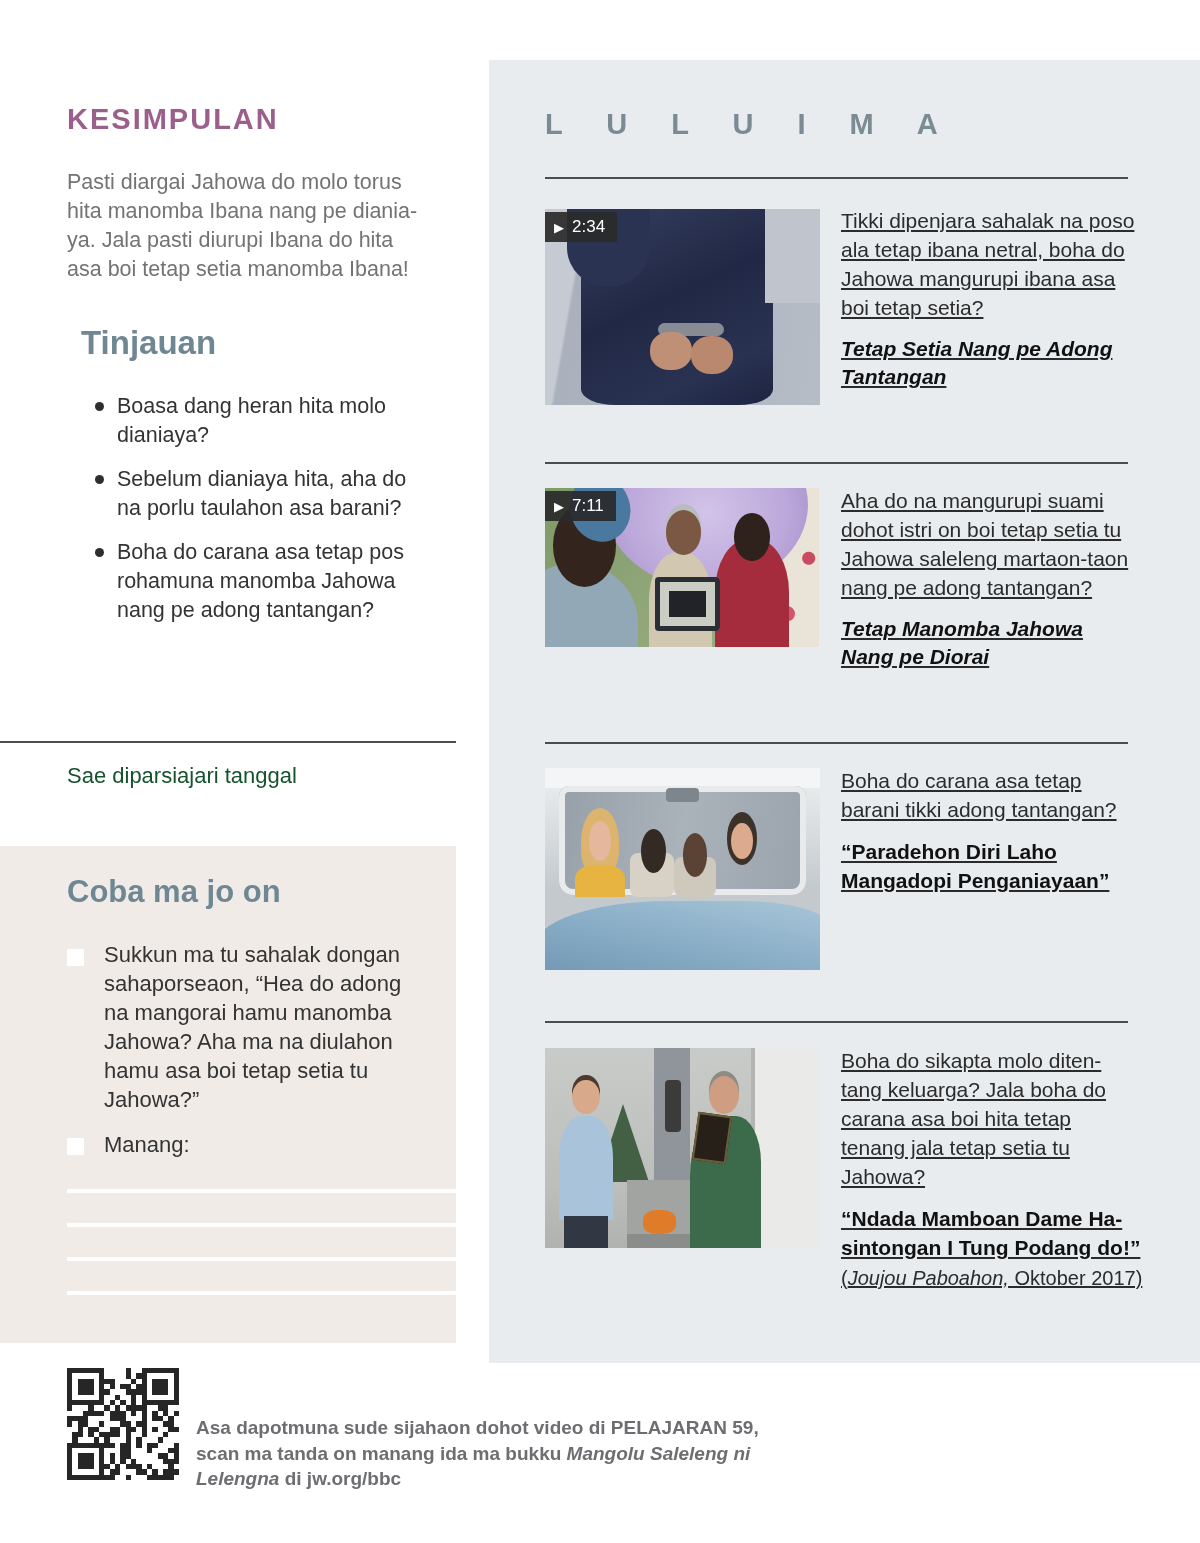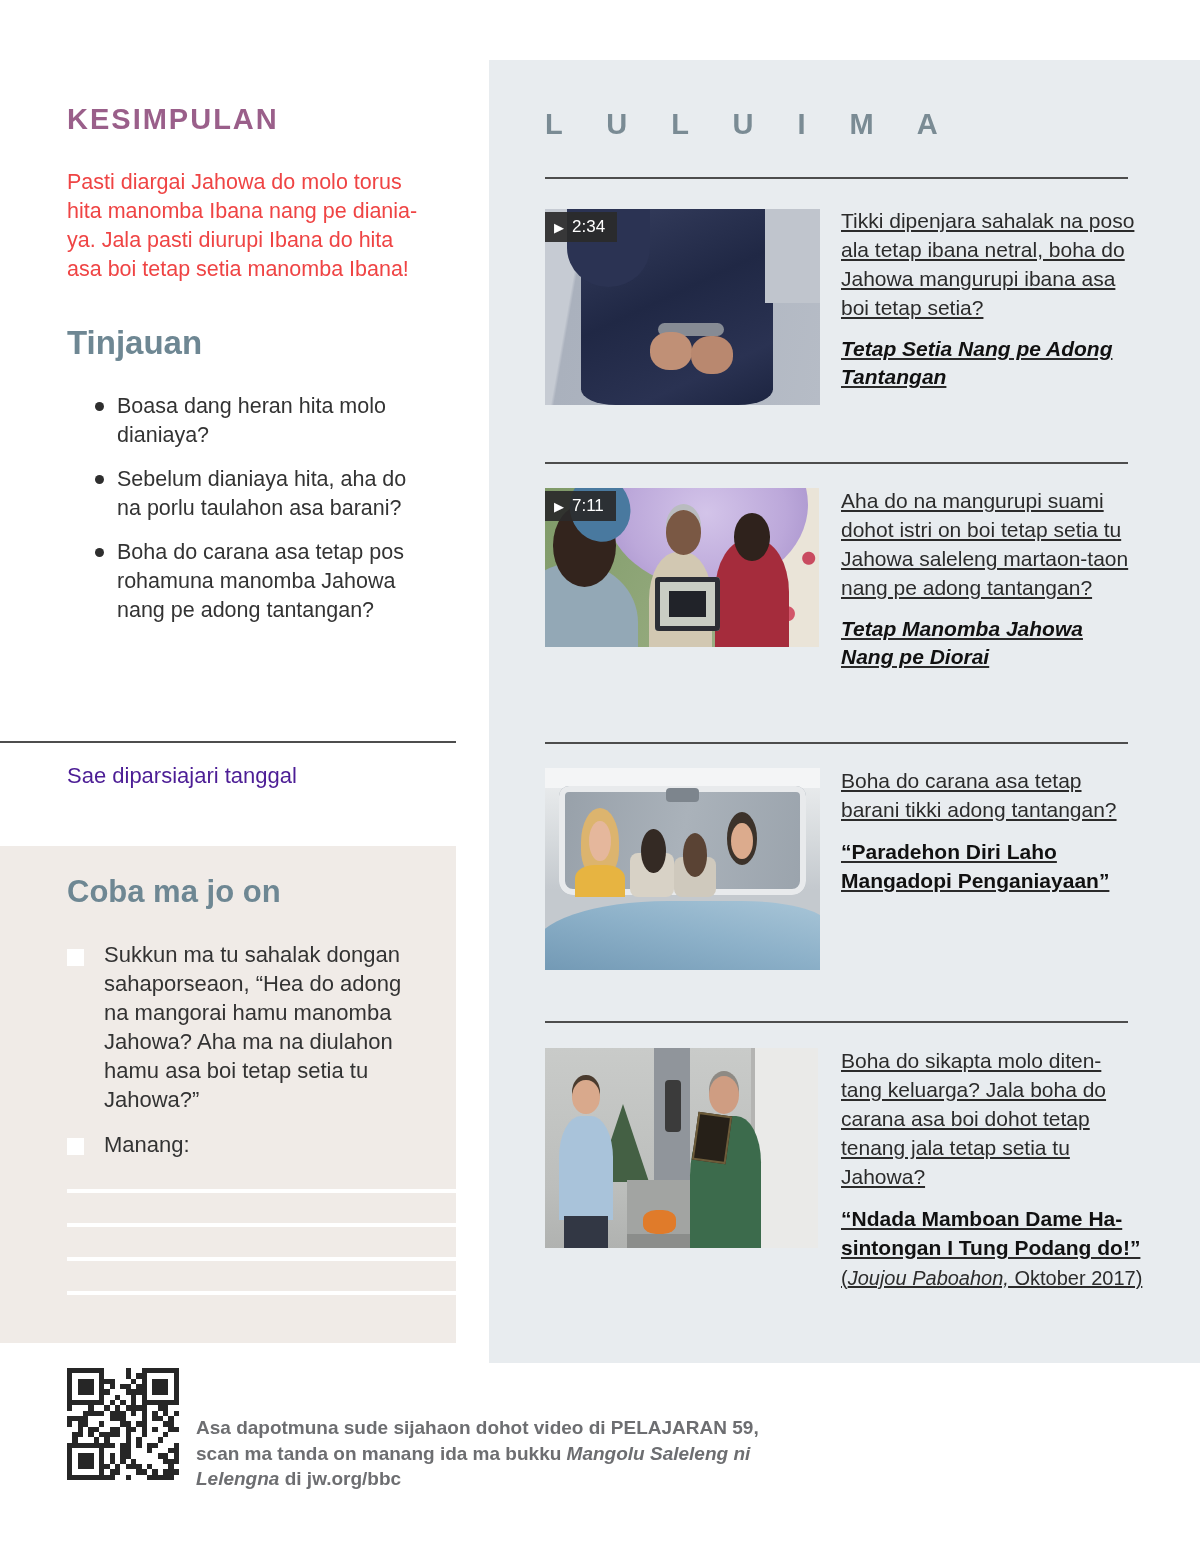"Pasti diargai Jahowa do molo" .summary-text { color: #ef4444 -> #737373 }
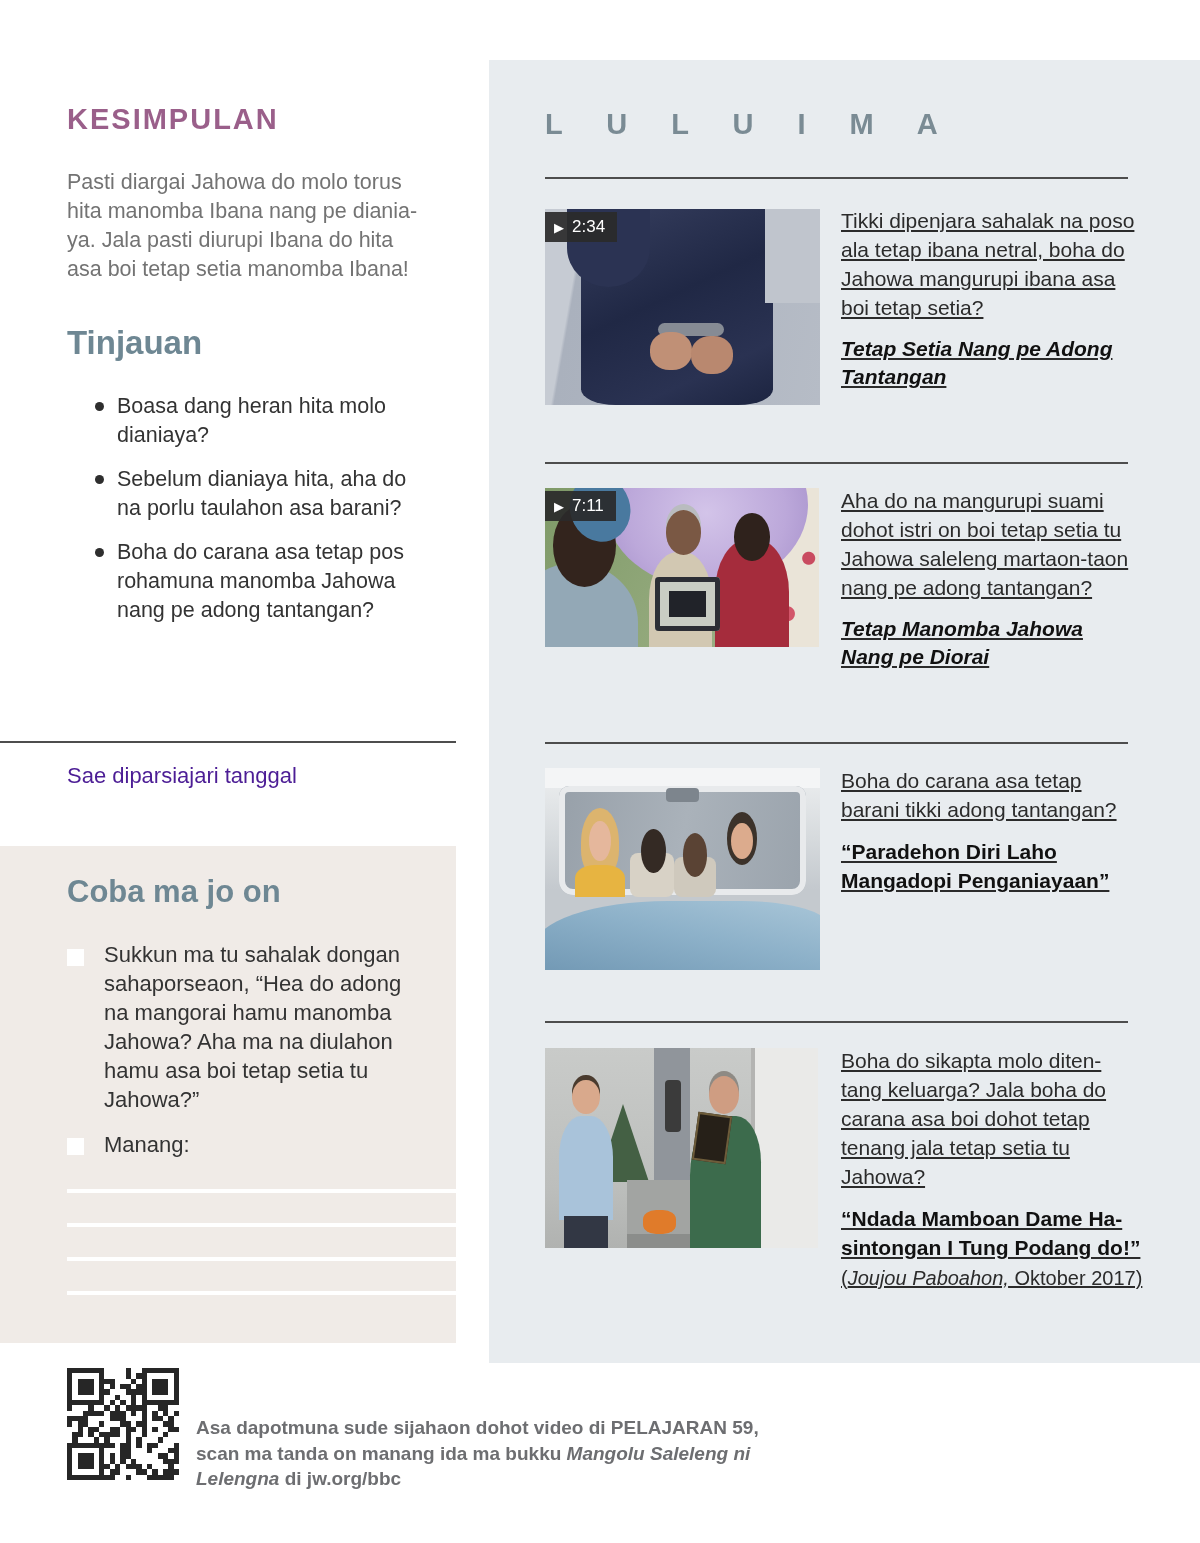"Tinjauan" .review-title { left: 67px -> 81px }
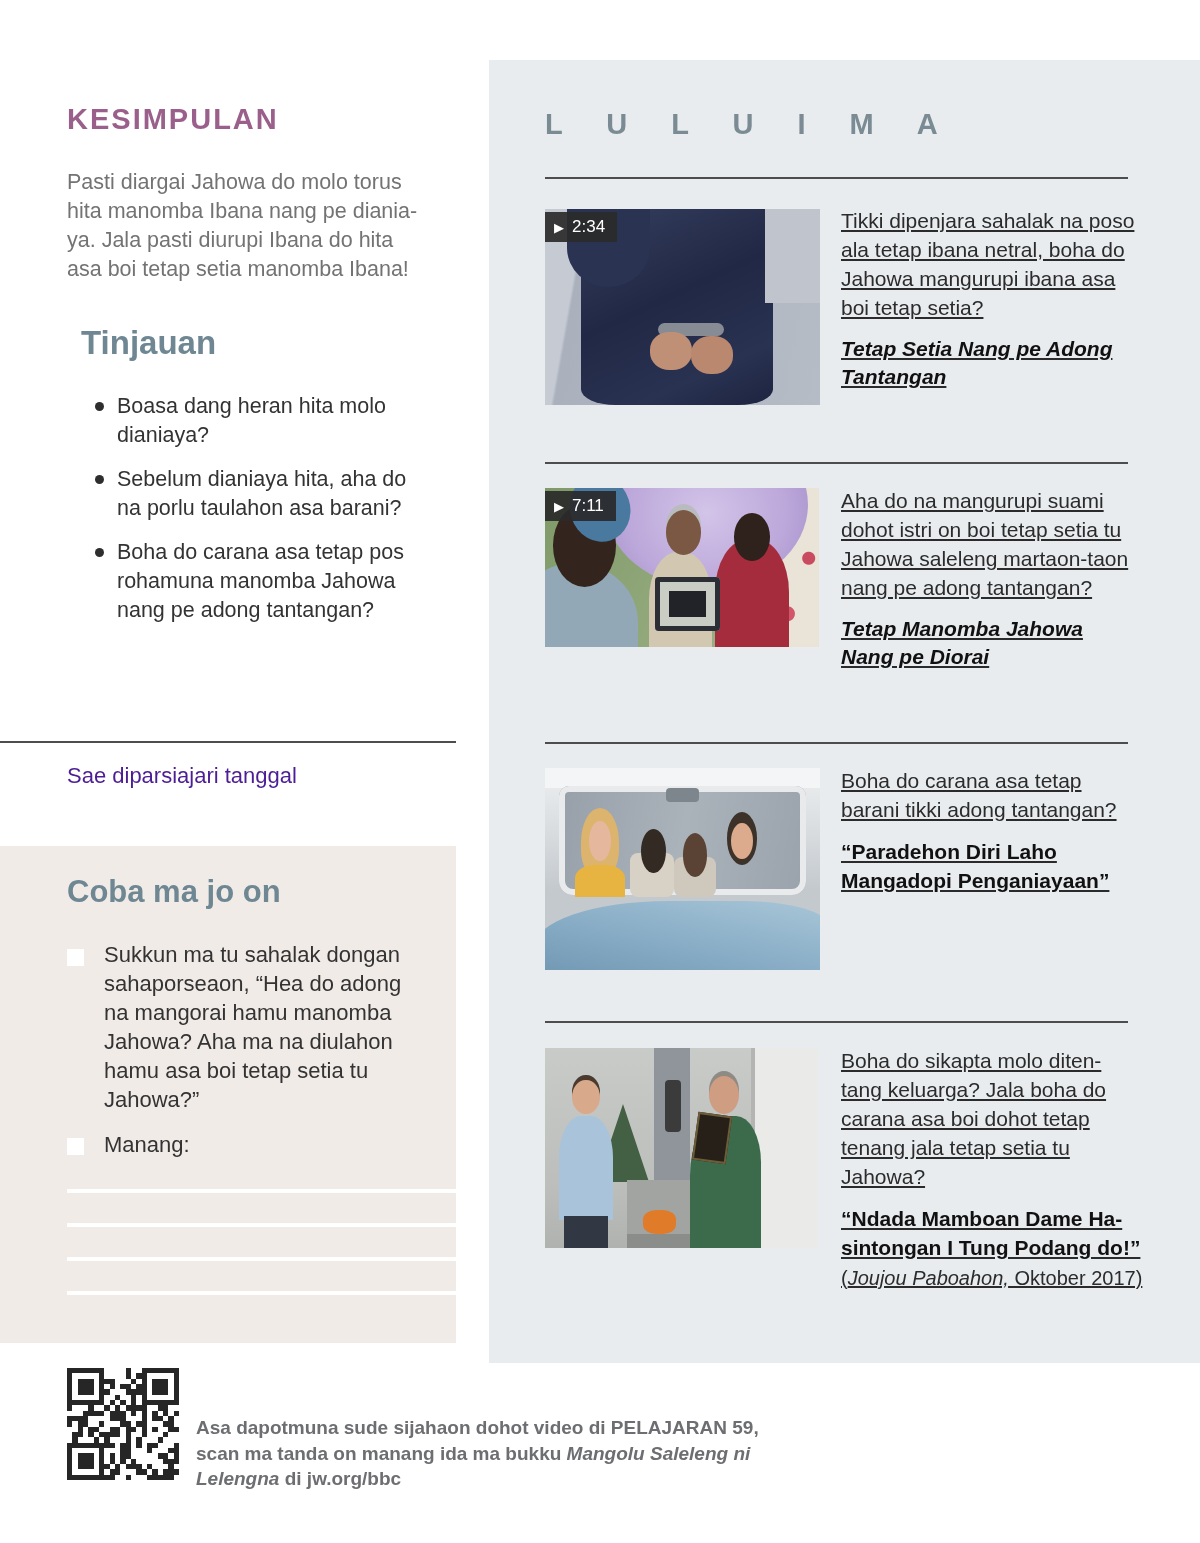"Sae diparsiajari tanggal" .study-date { color: #4c1d95 -> #14532d }
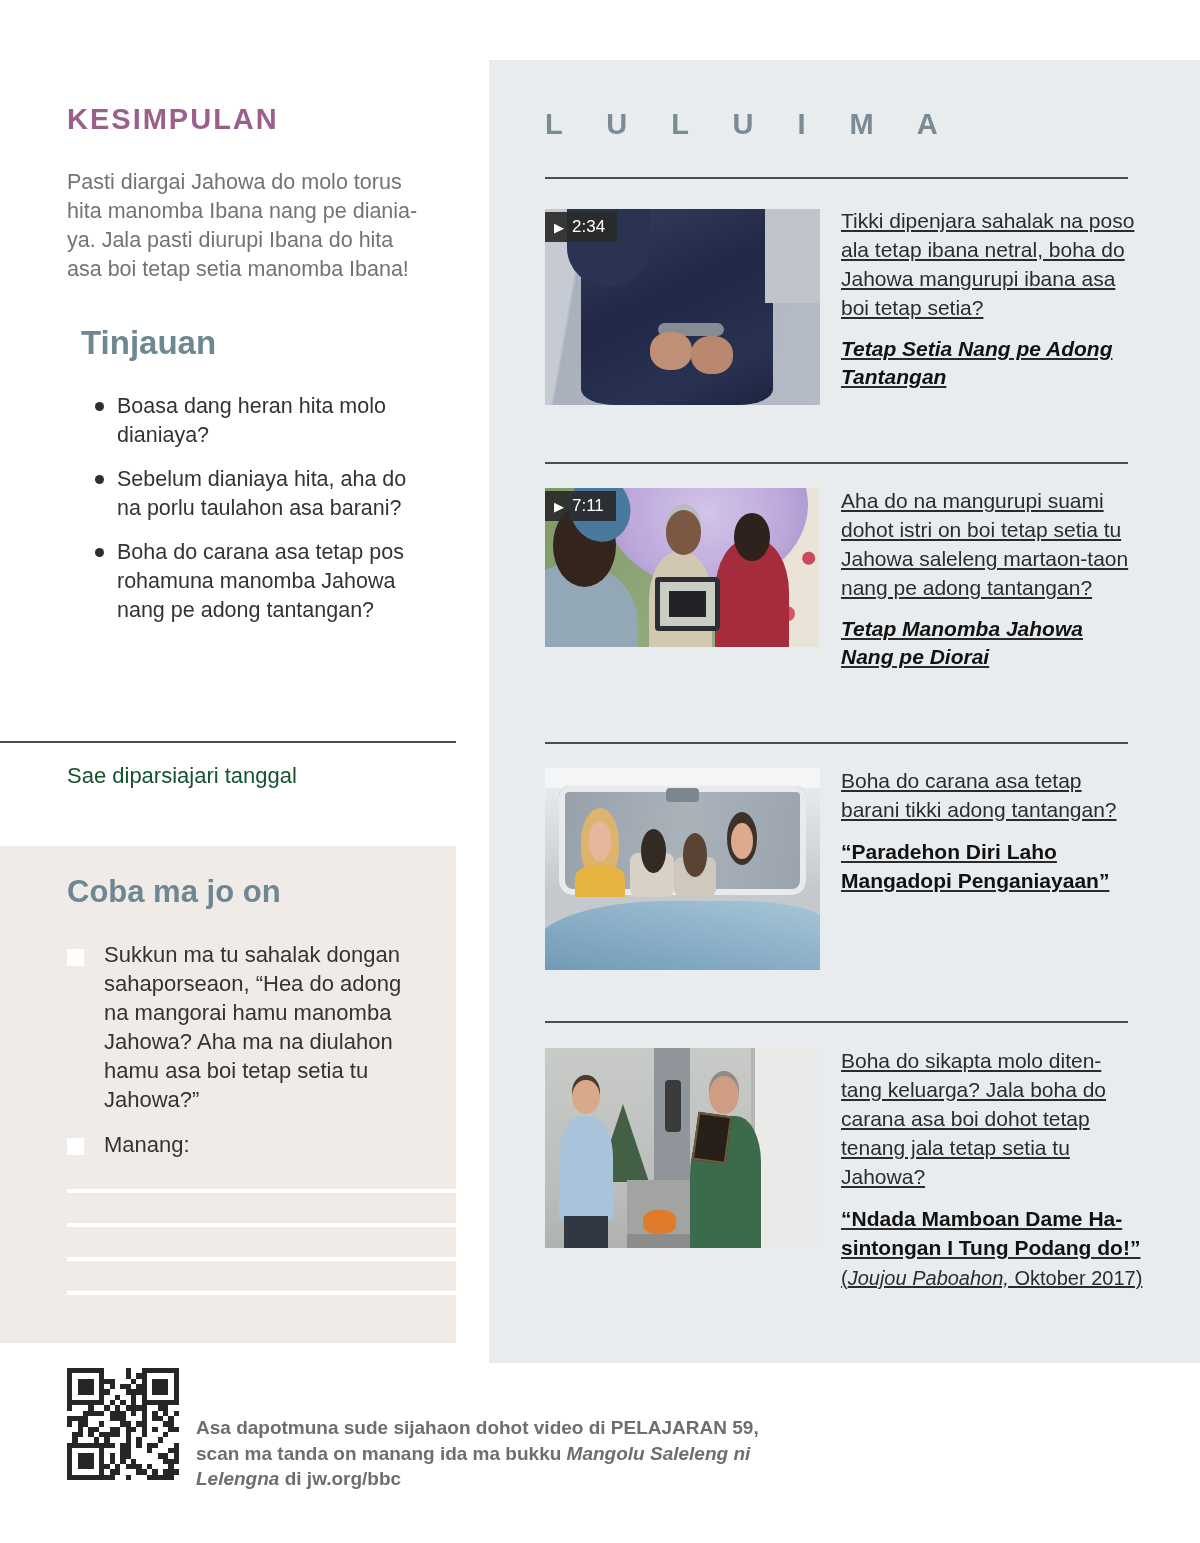"Boha do sikapta molo diten-" div.pre { text: dohot -> hita }
